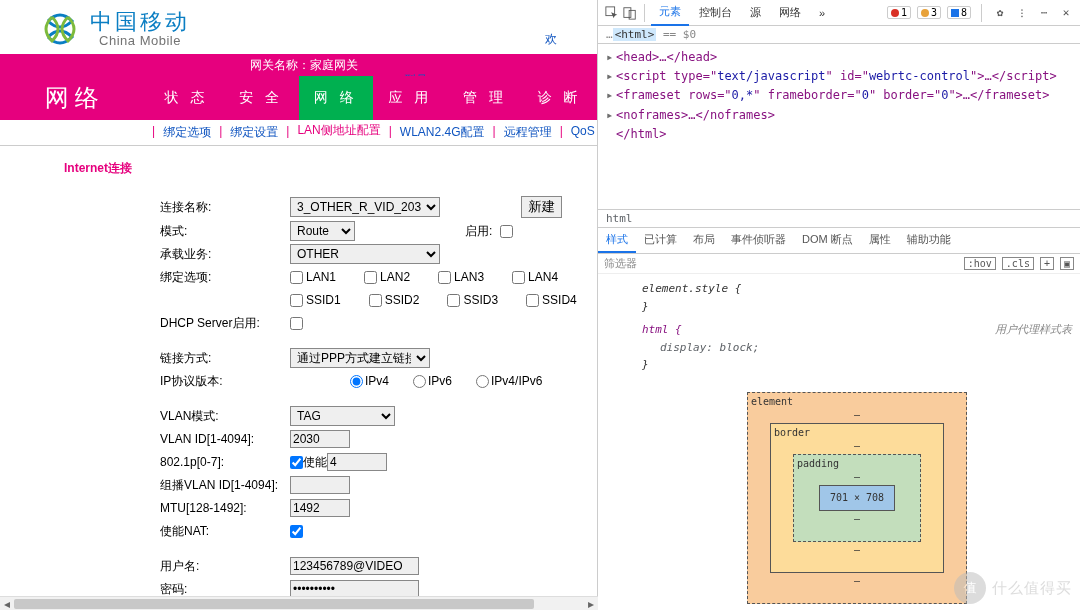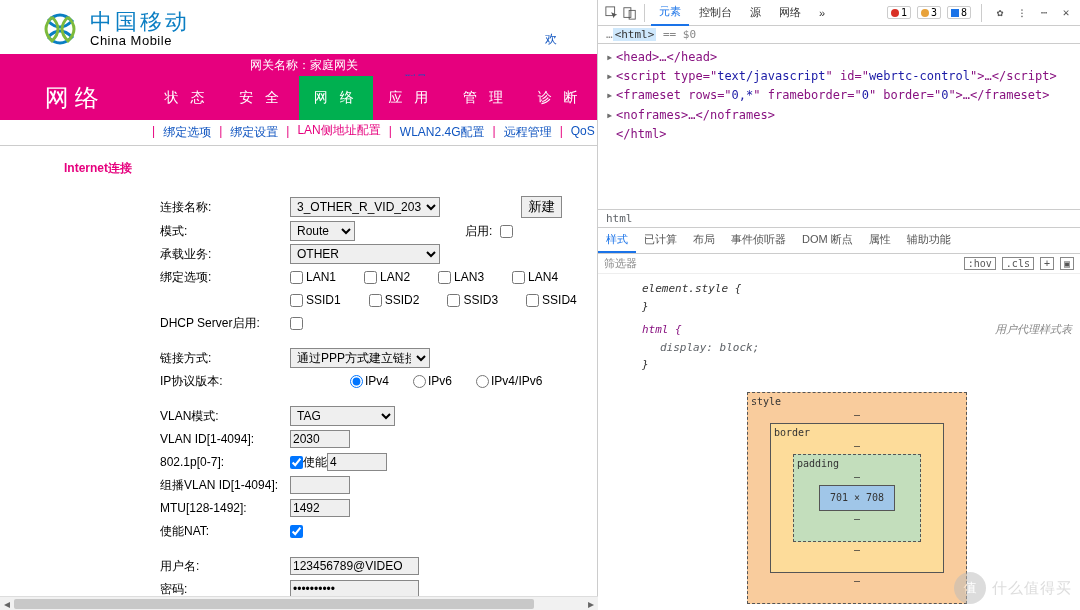"China Mobile" .logo-en { color: #000000 -> #737373; text-align: none -> center }
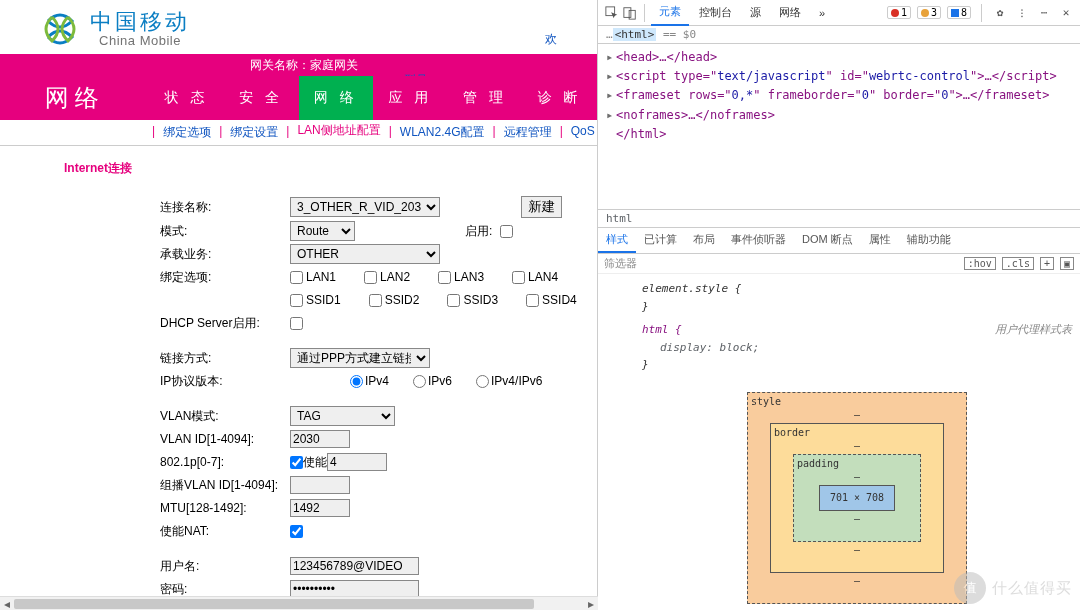"style" span.lab { text: style -> element }
